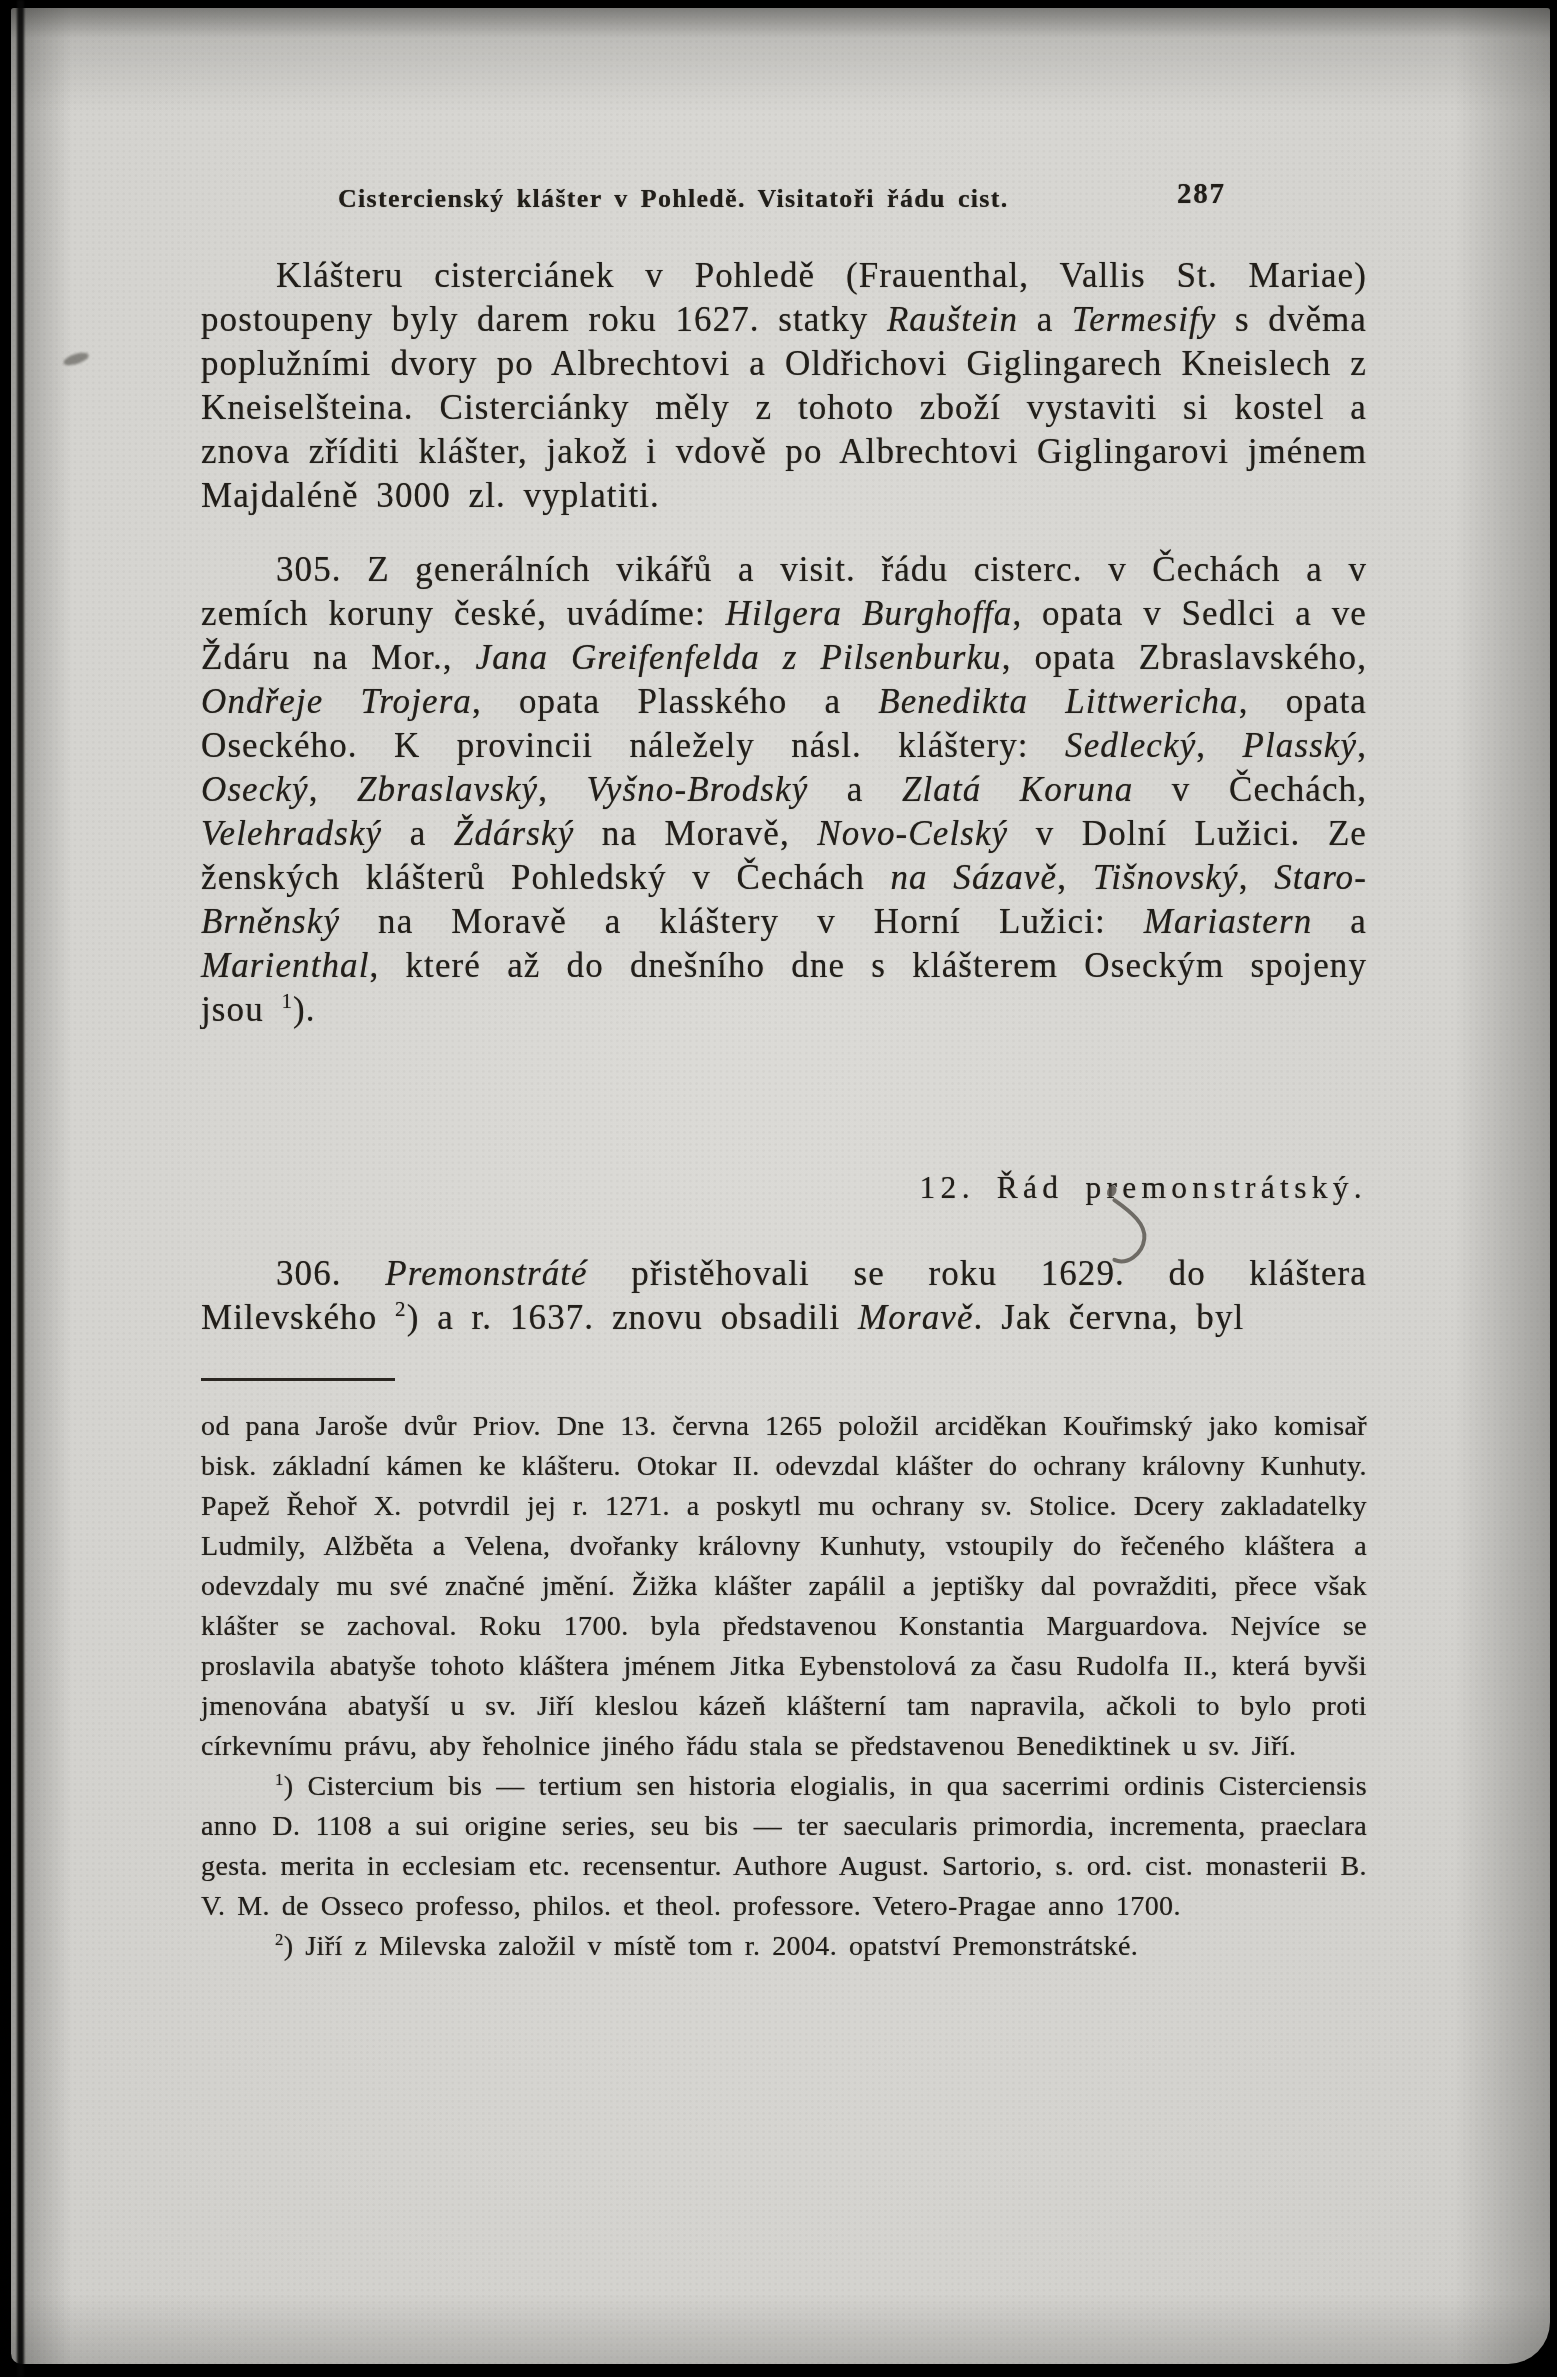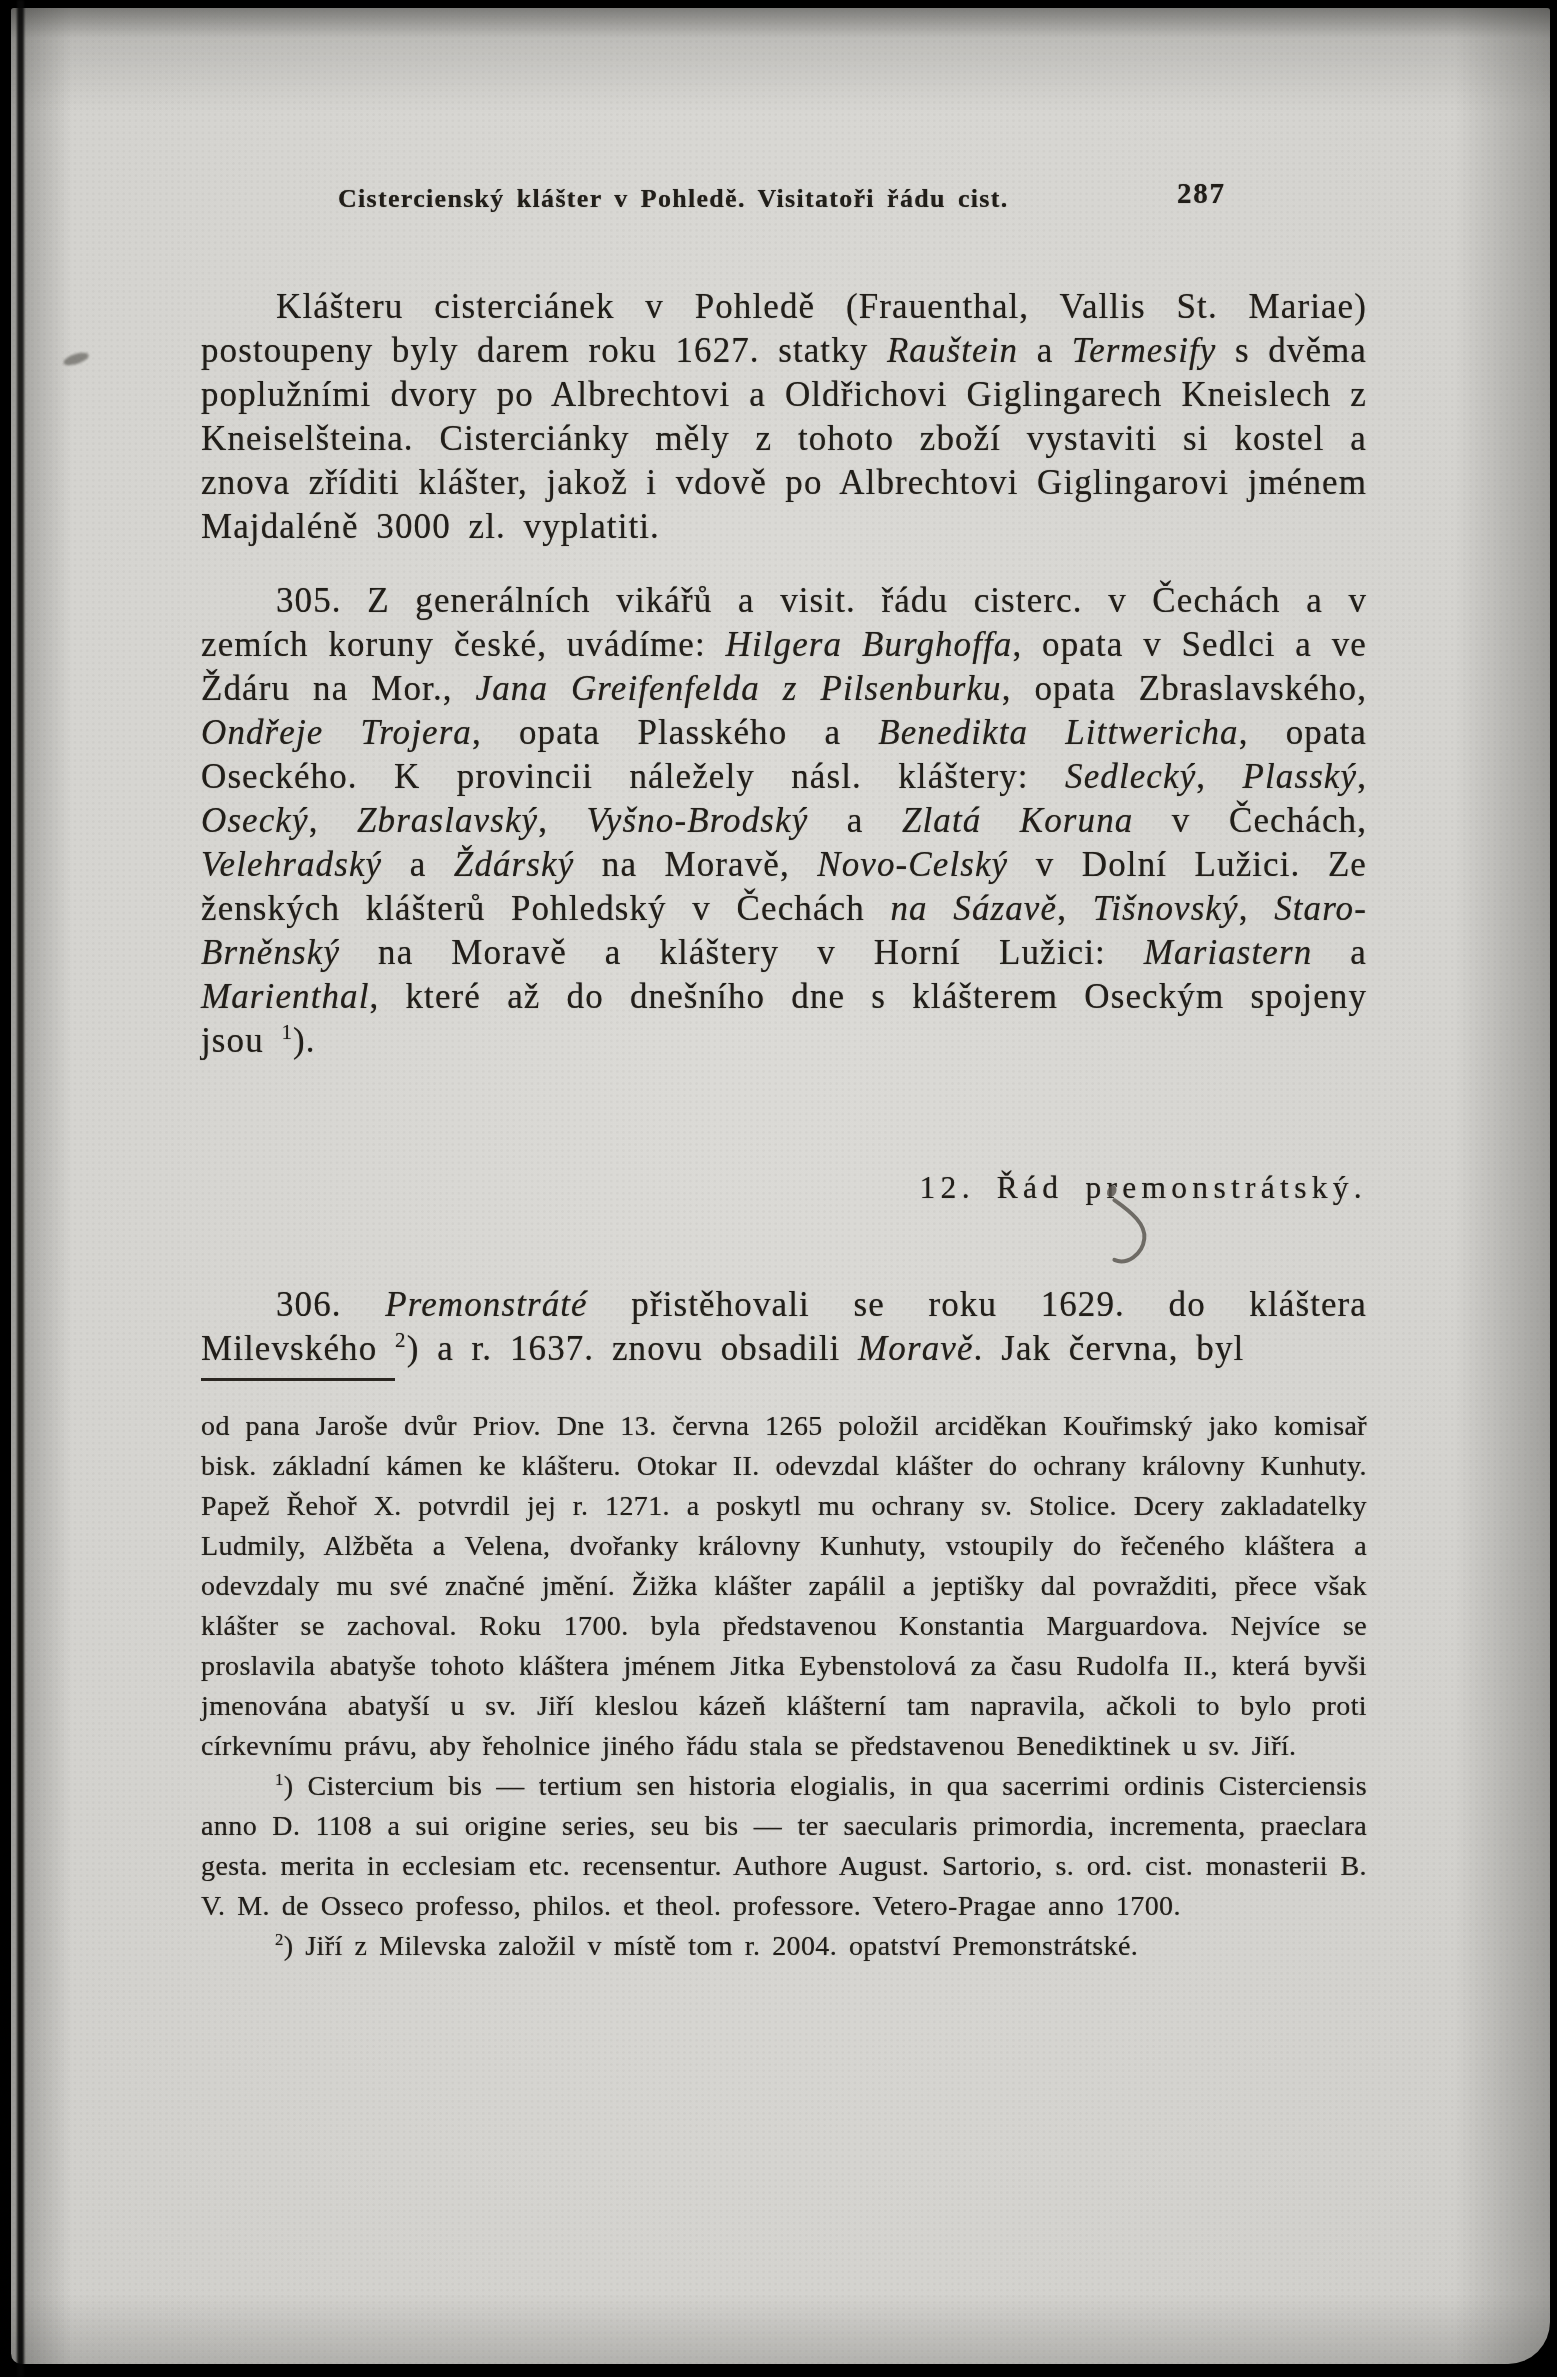"Klášteru cisterciánek v Pohledě" .indent { margin-top: 31px -> none }
